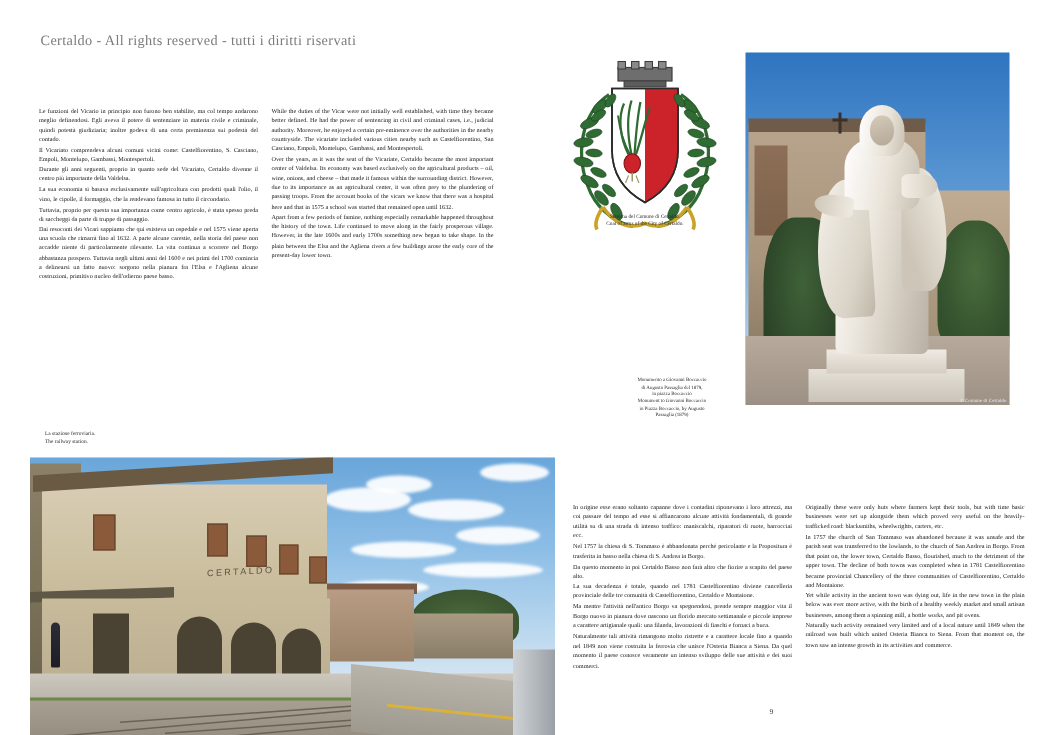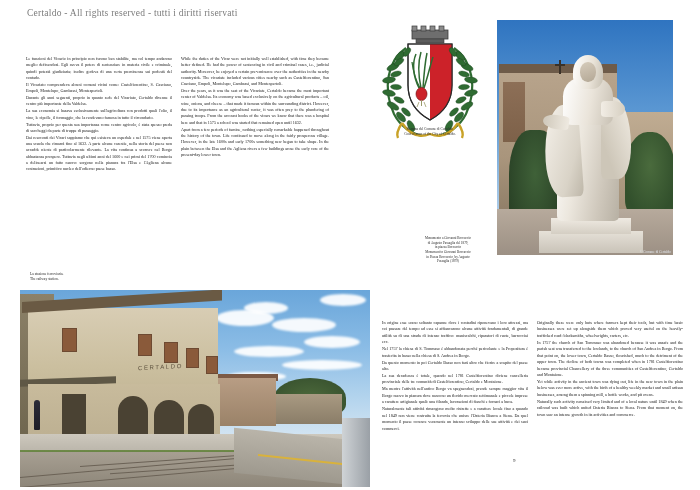"Certaldo - All rights reserved" .page { margin-top: none -> 15px }
